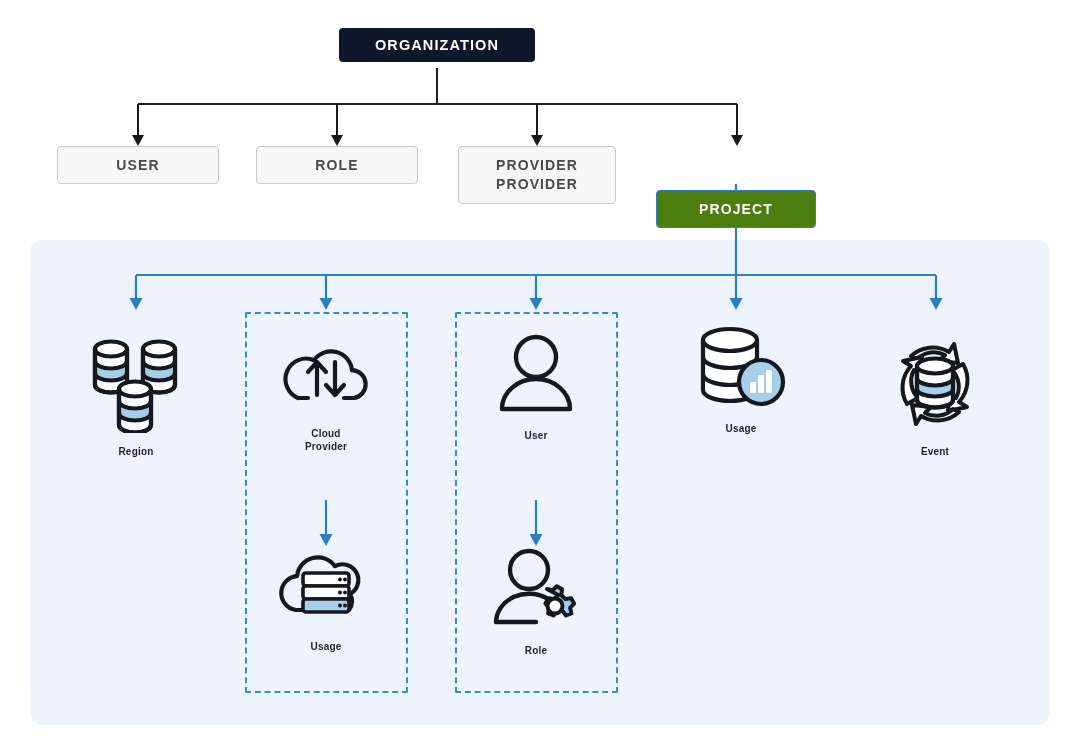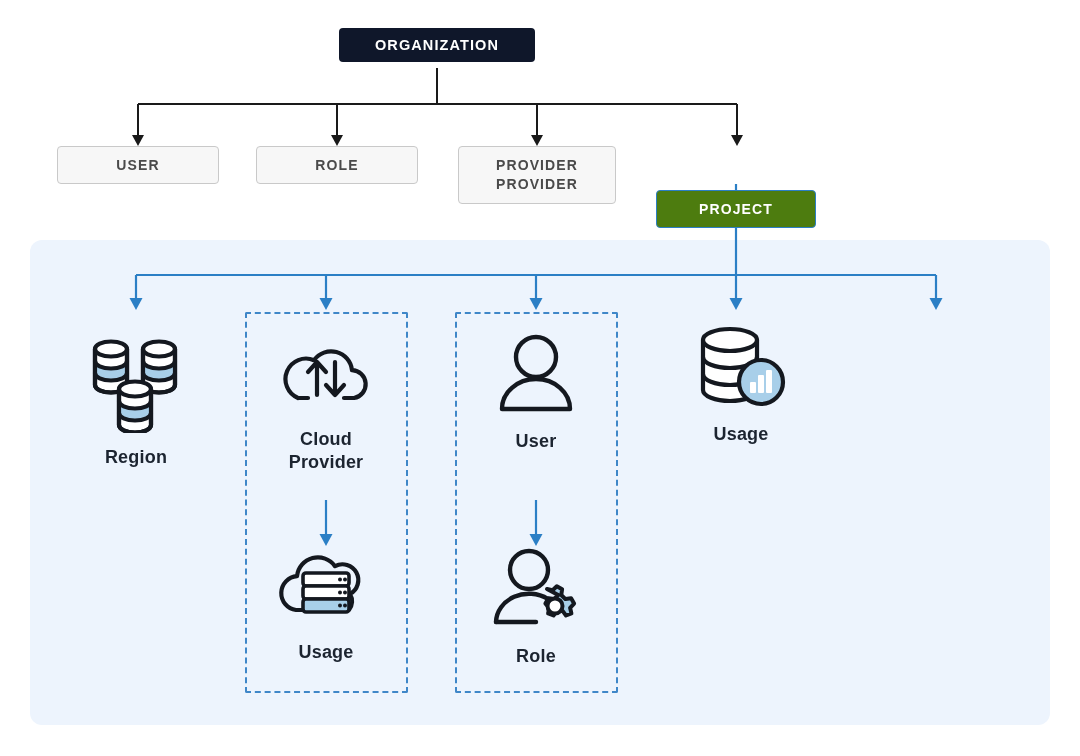"Cloud" .cell .cap { font-size: 18px -> 10px }
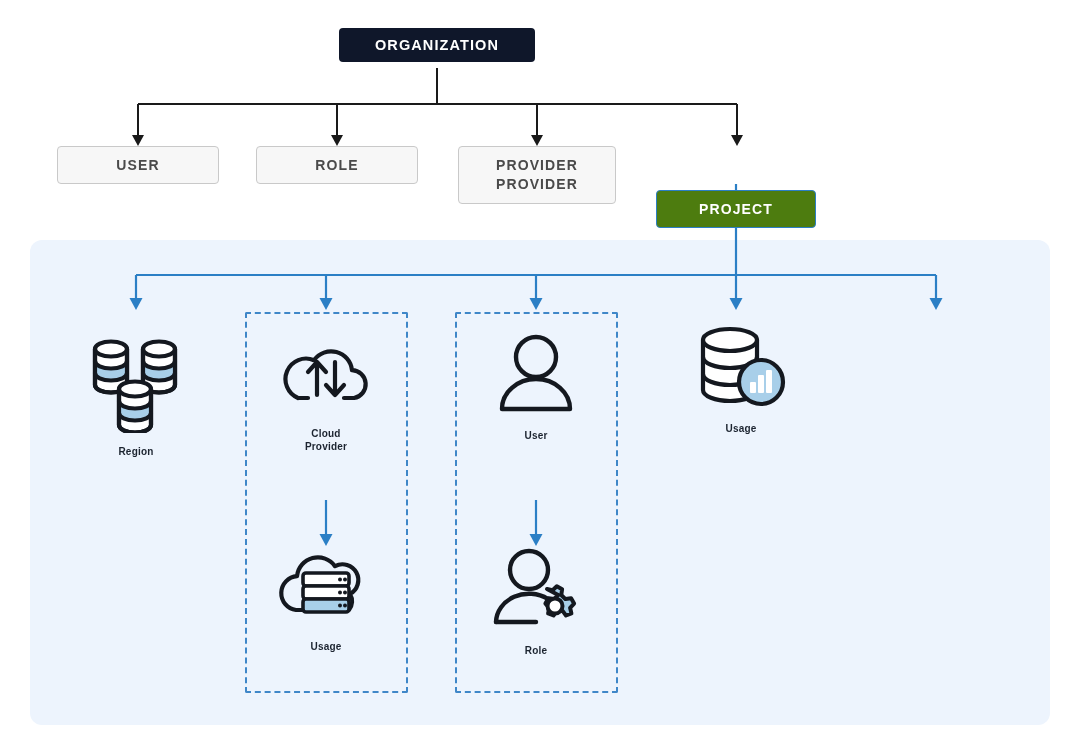"Event" div.cell { html: none -> <div> <span> <svg> <g> <path></path> <path></path> <path></path> <path></path> </g> <g> <path></path> <path></path> <path></path> <ellipse></ellipse> <path></path> <path></path> </g> </svg> </span> <span>Event</span> </div> }
